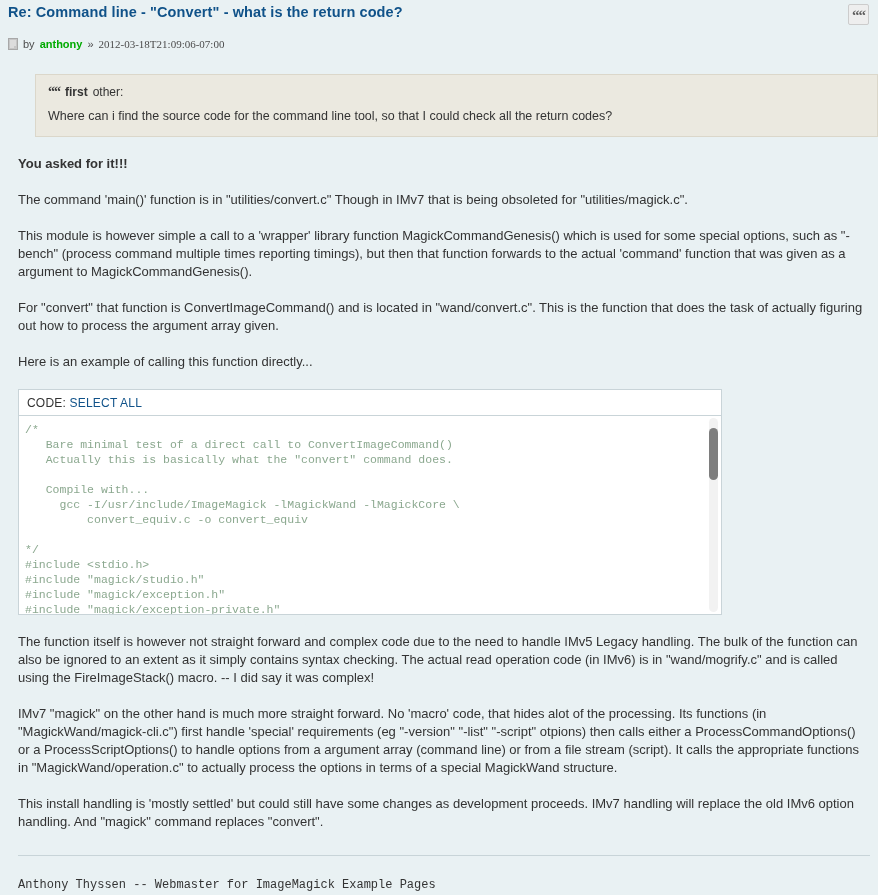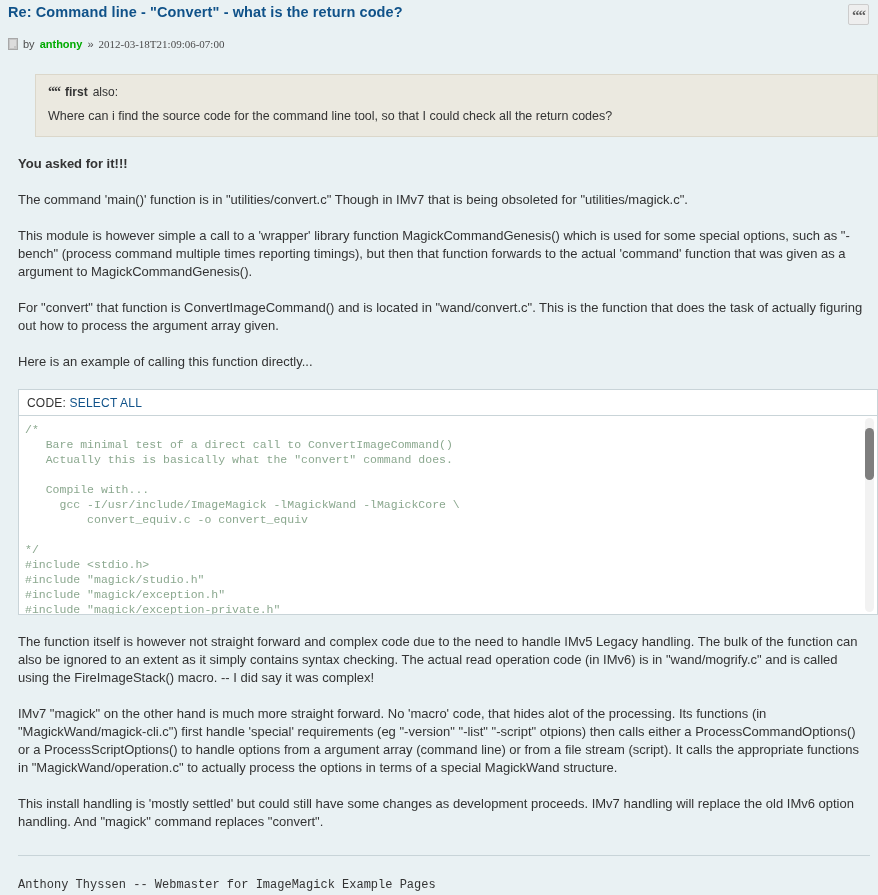"also:" span { text: also -> other }
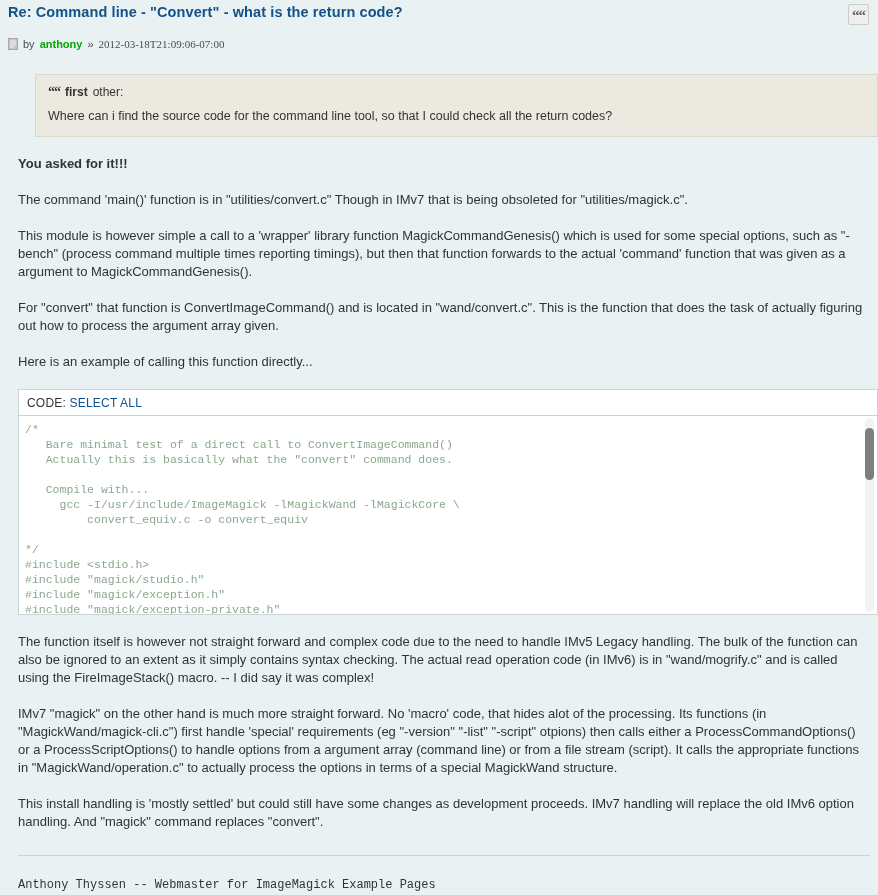"CODE: SELECT ALL" .codebox { width: 860px -> 704px }
